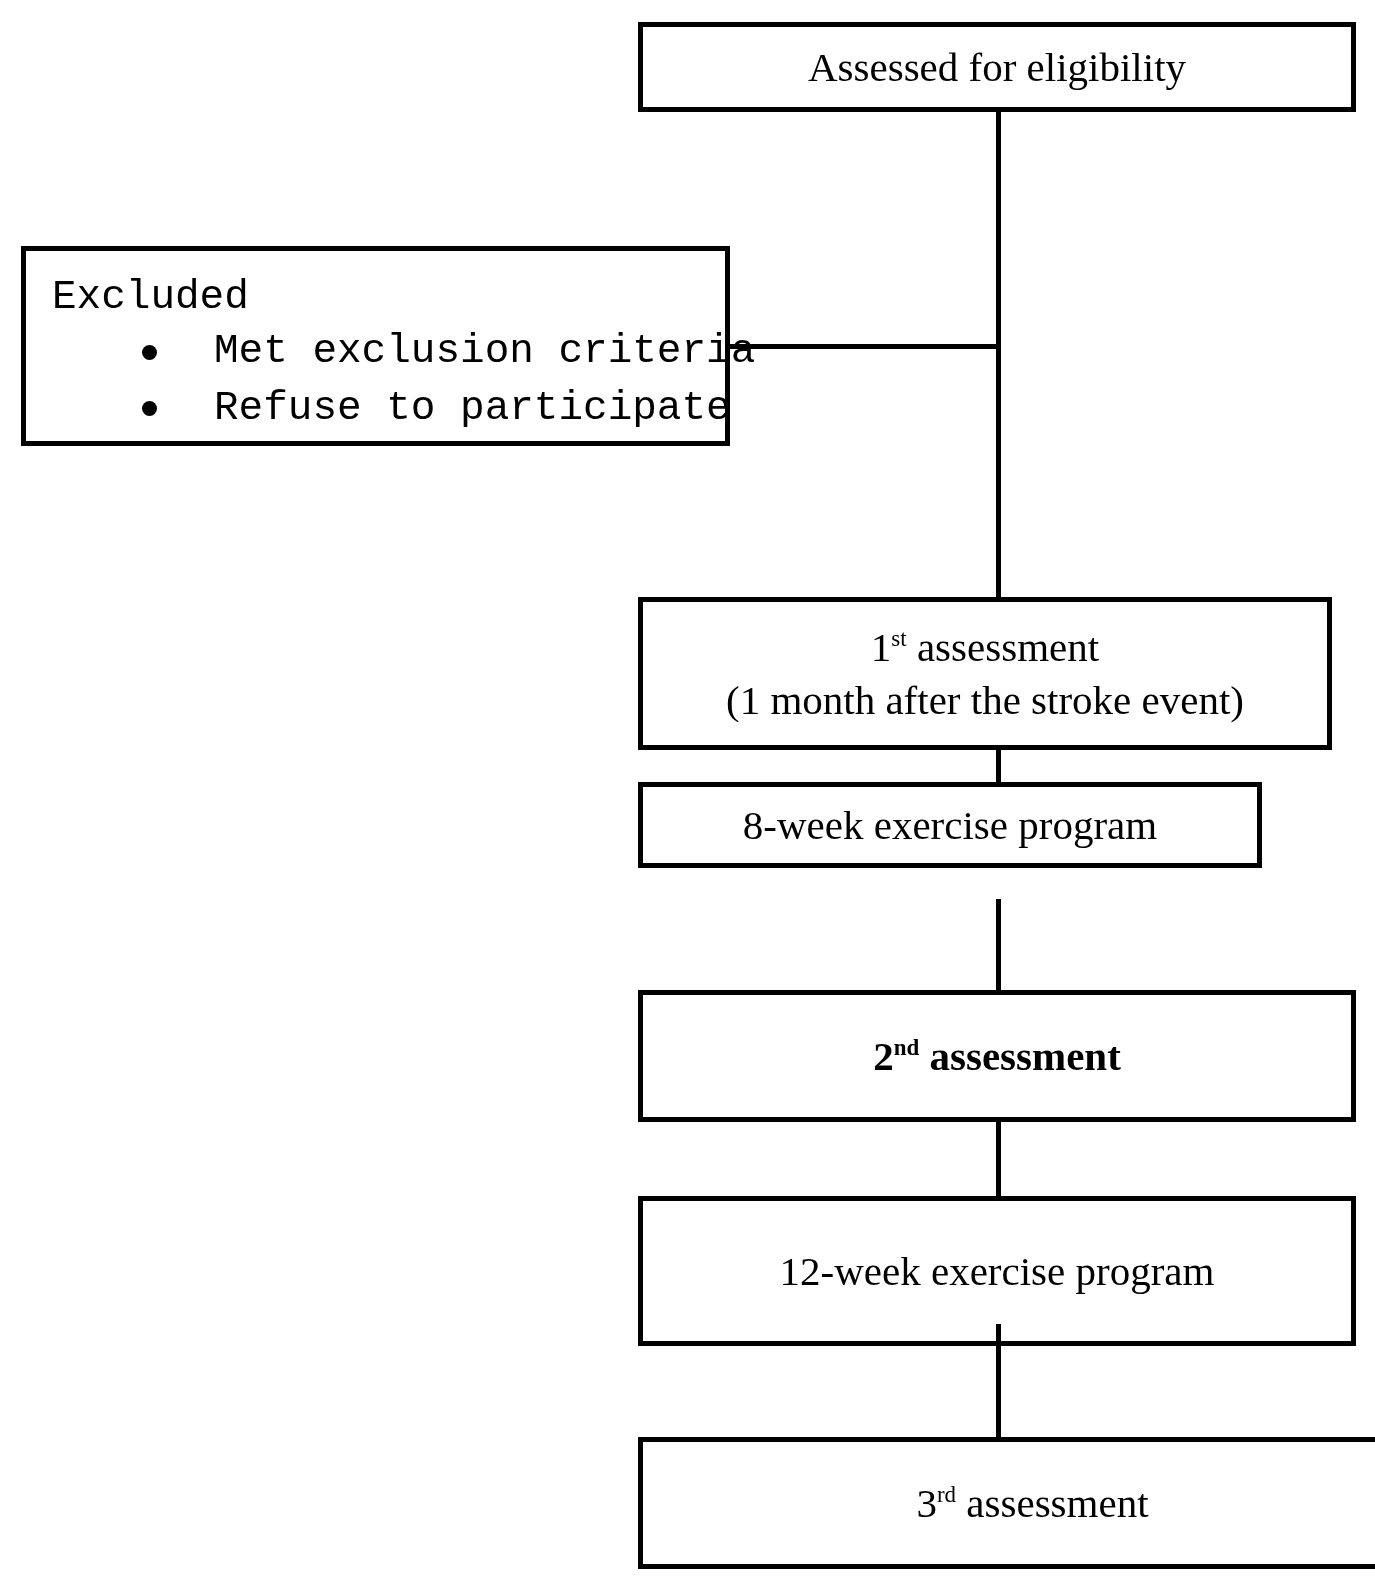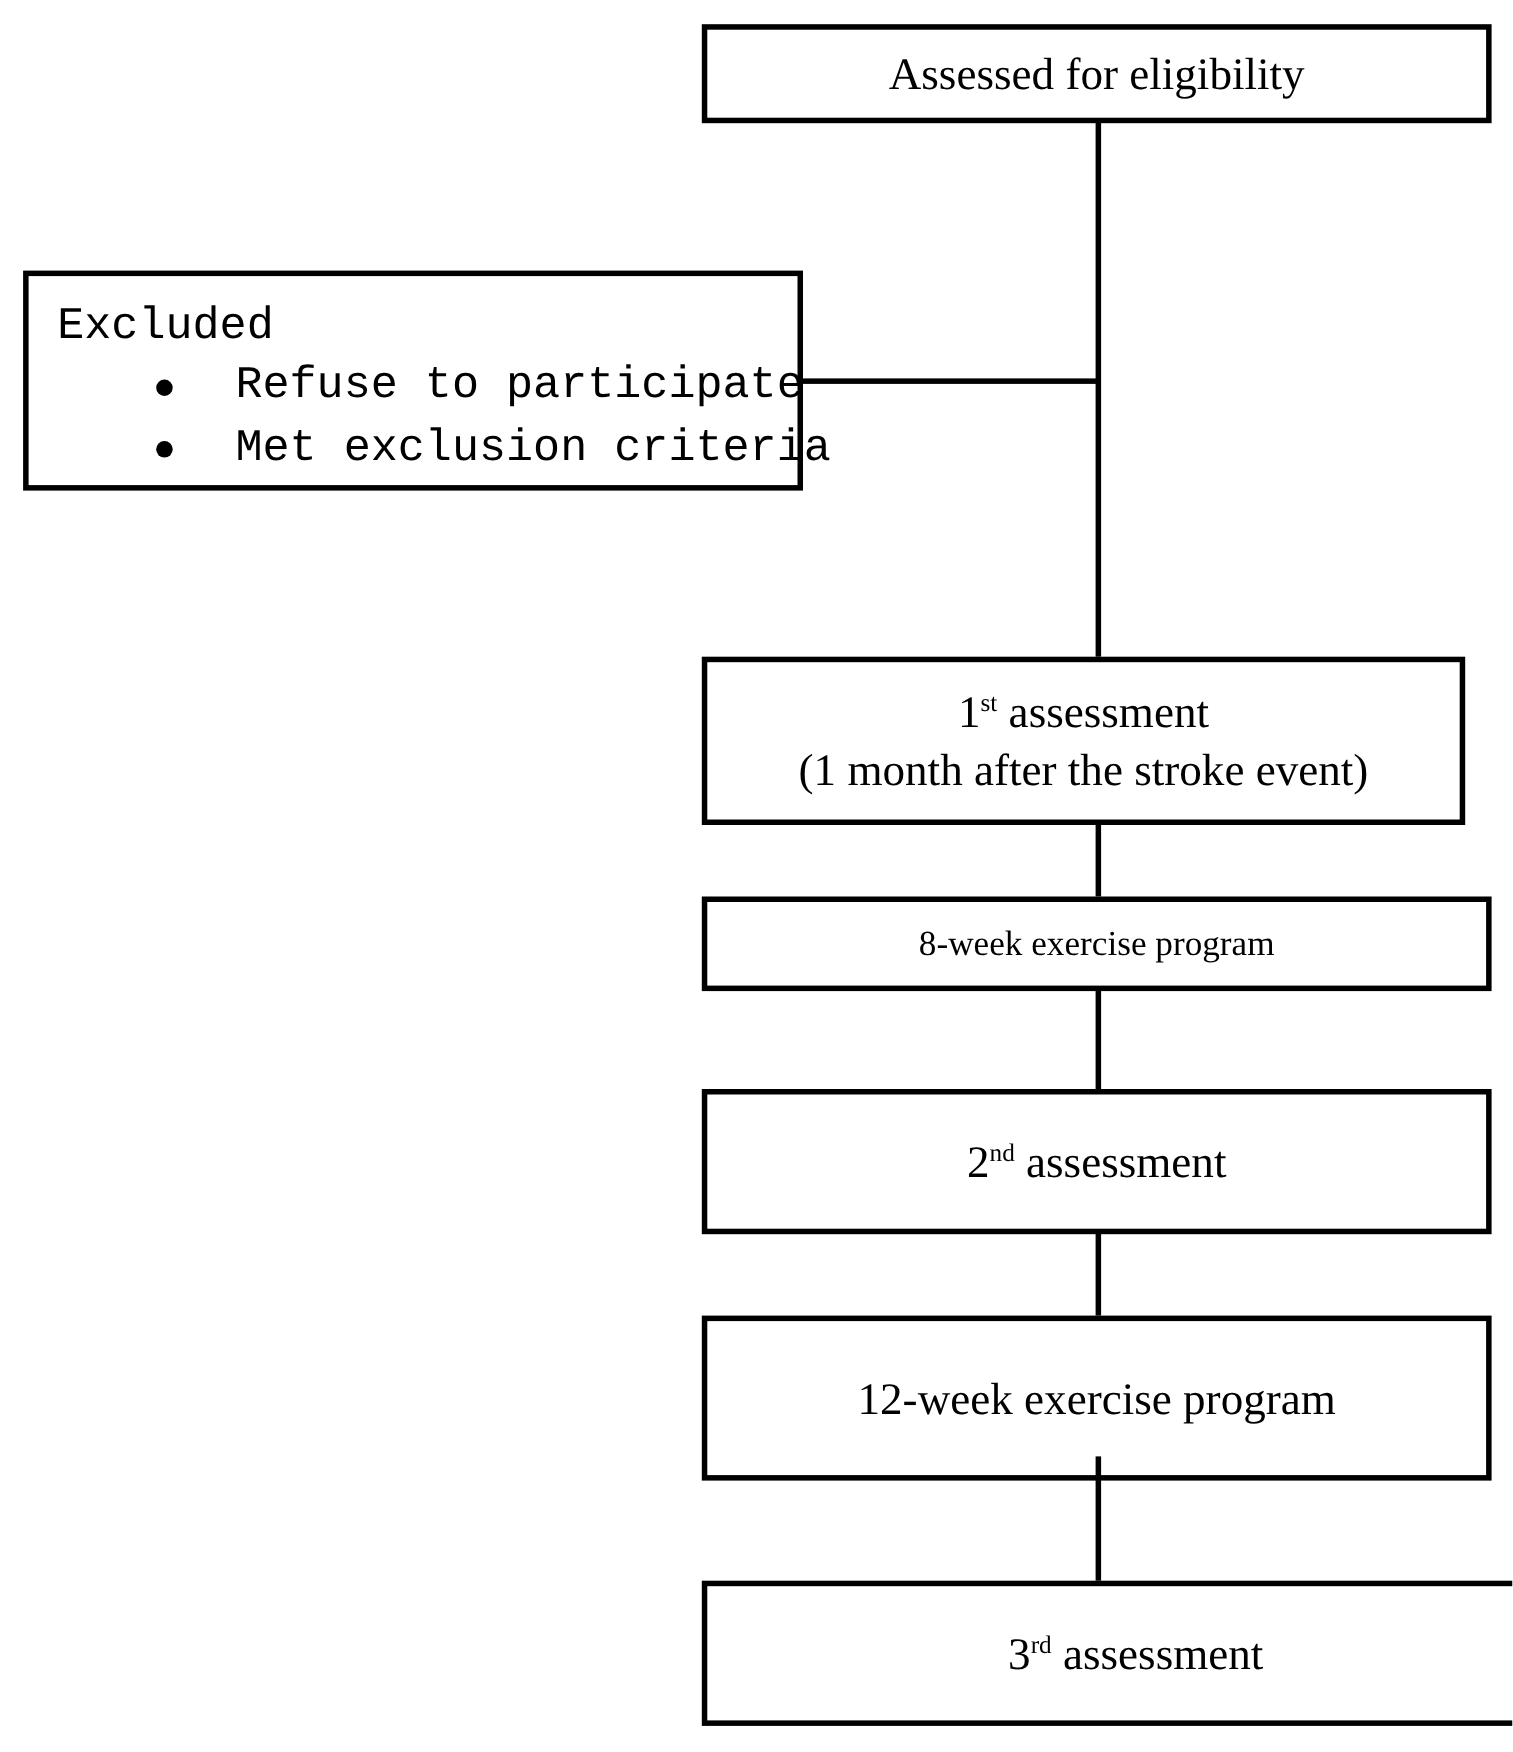"Refuse to participate" li { order: before "Met exclusion criteria" -> after "Met exclusion criteria" }
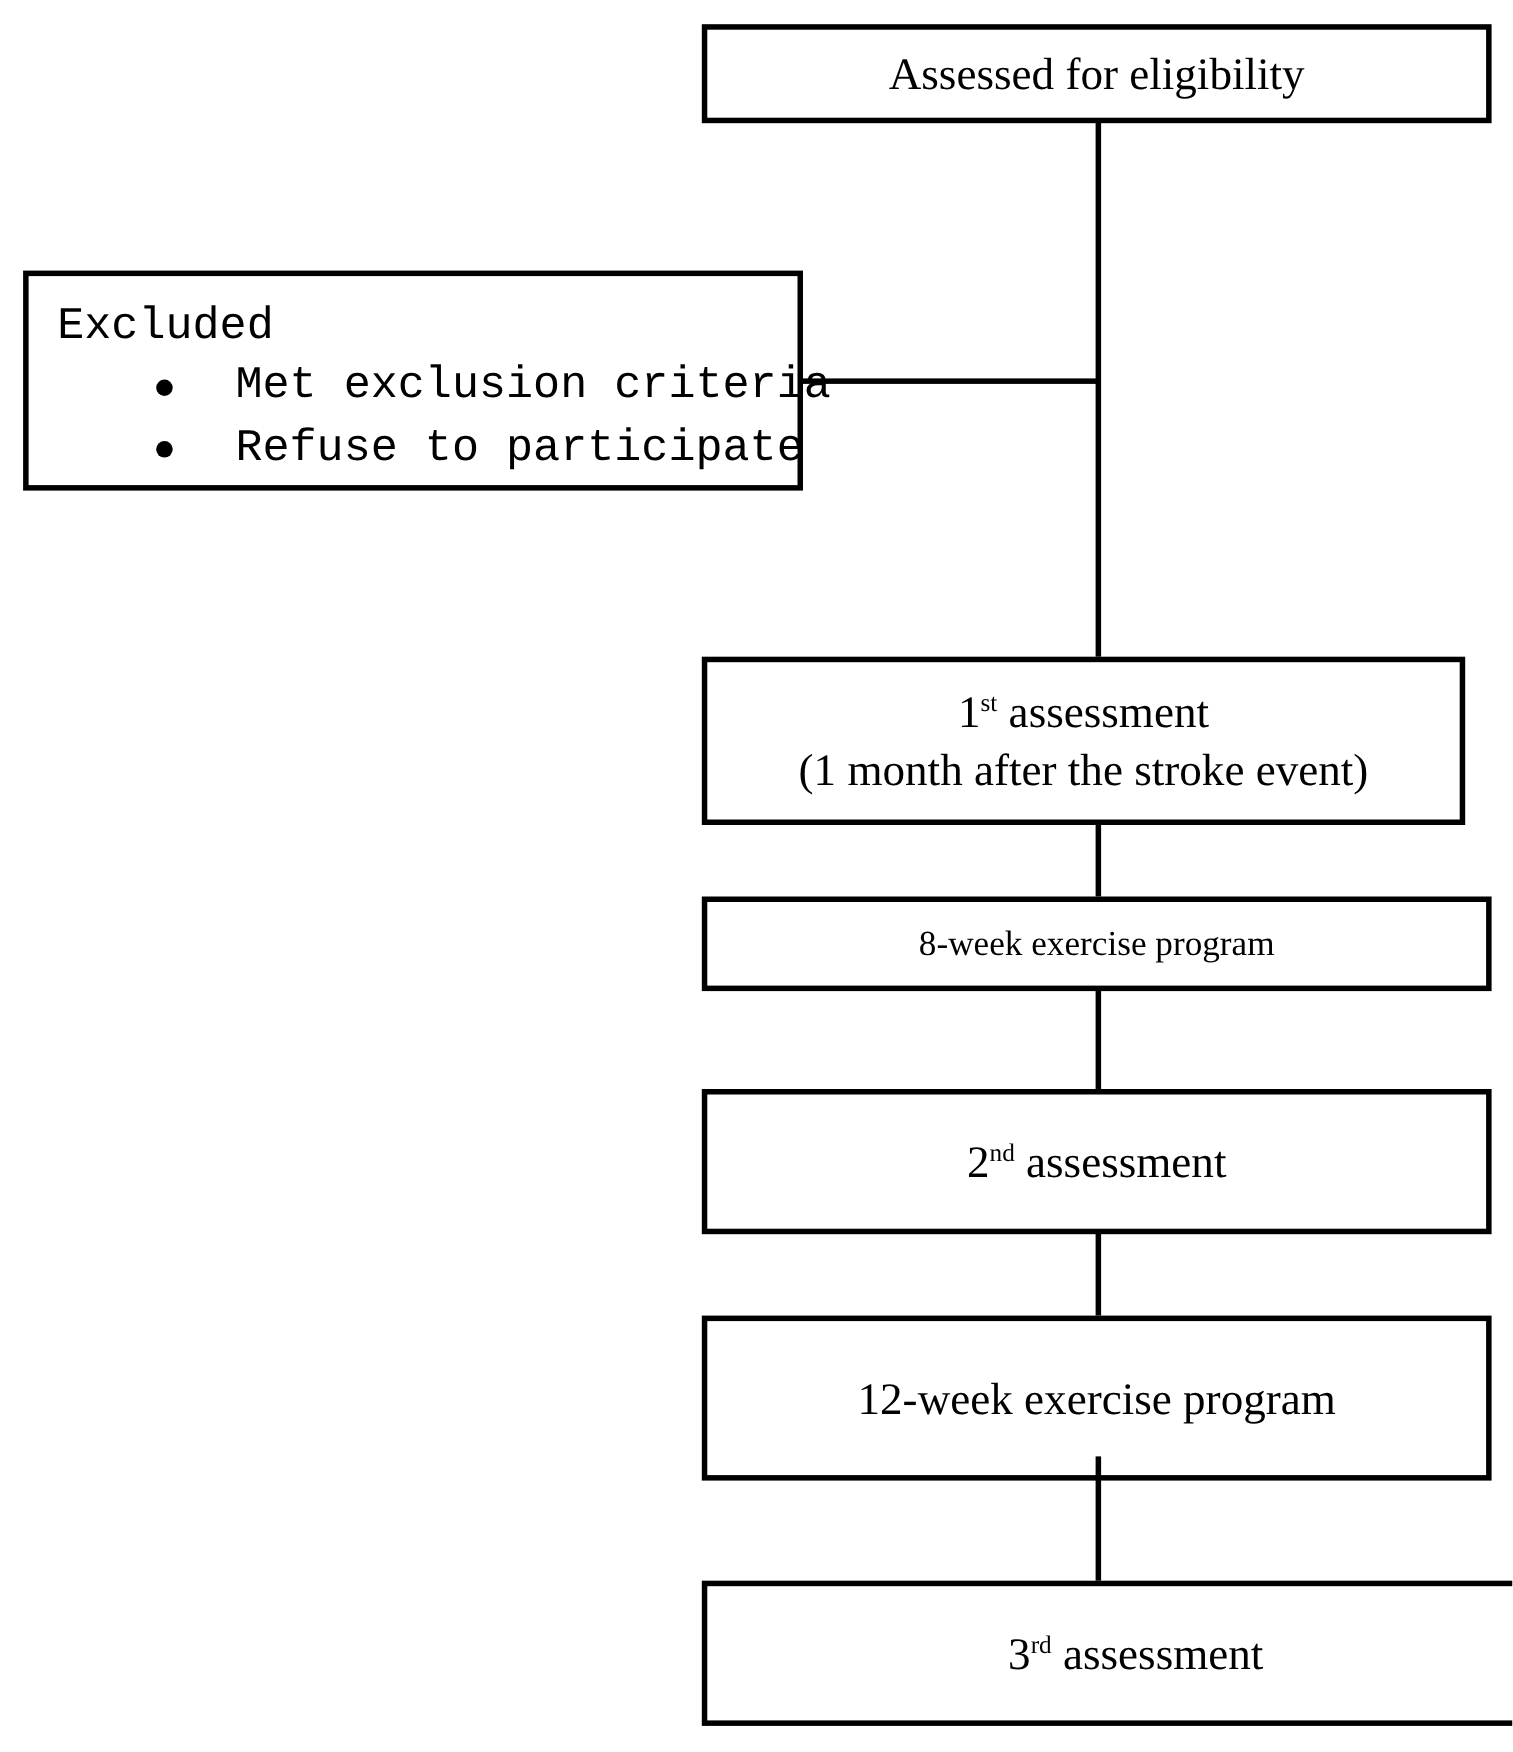"8-week exercise program" #node-program-8week { font-size: 32px -> 41px; top: 815px -> 782px; width: 718px -> 624px }
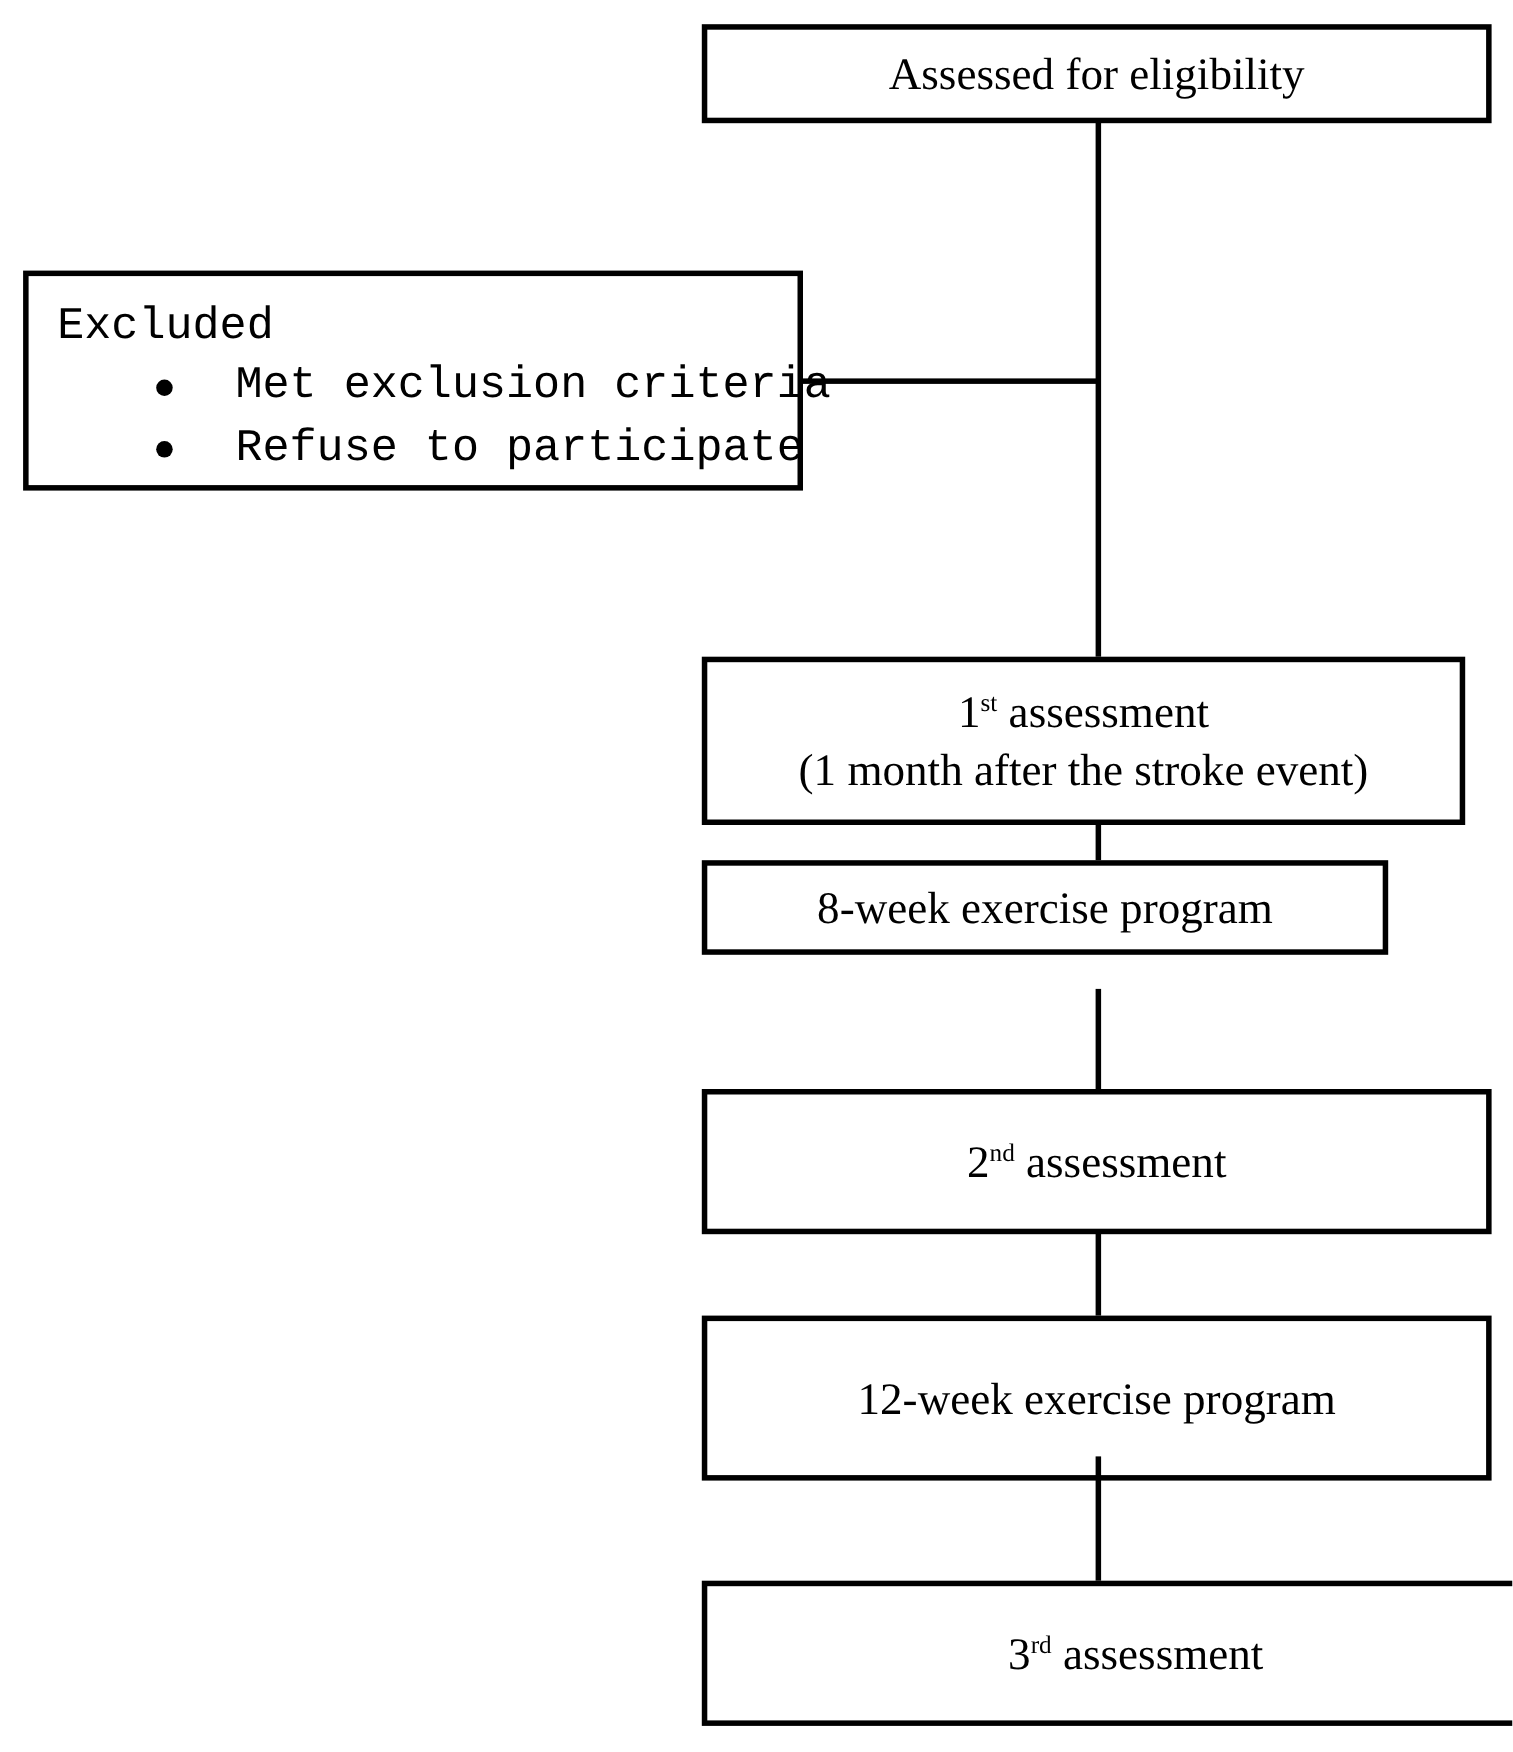"2nd assessment" #node-assessment-2 { font-weight: none -> bold }
